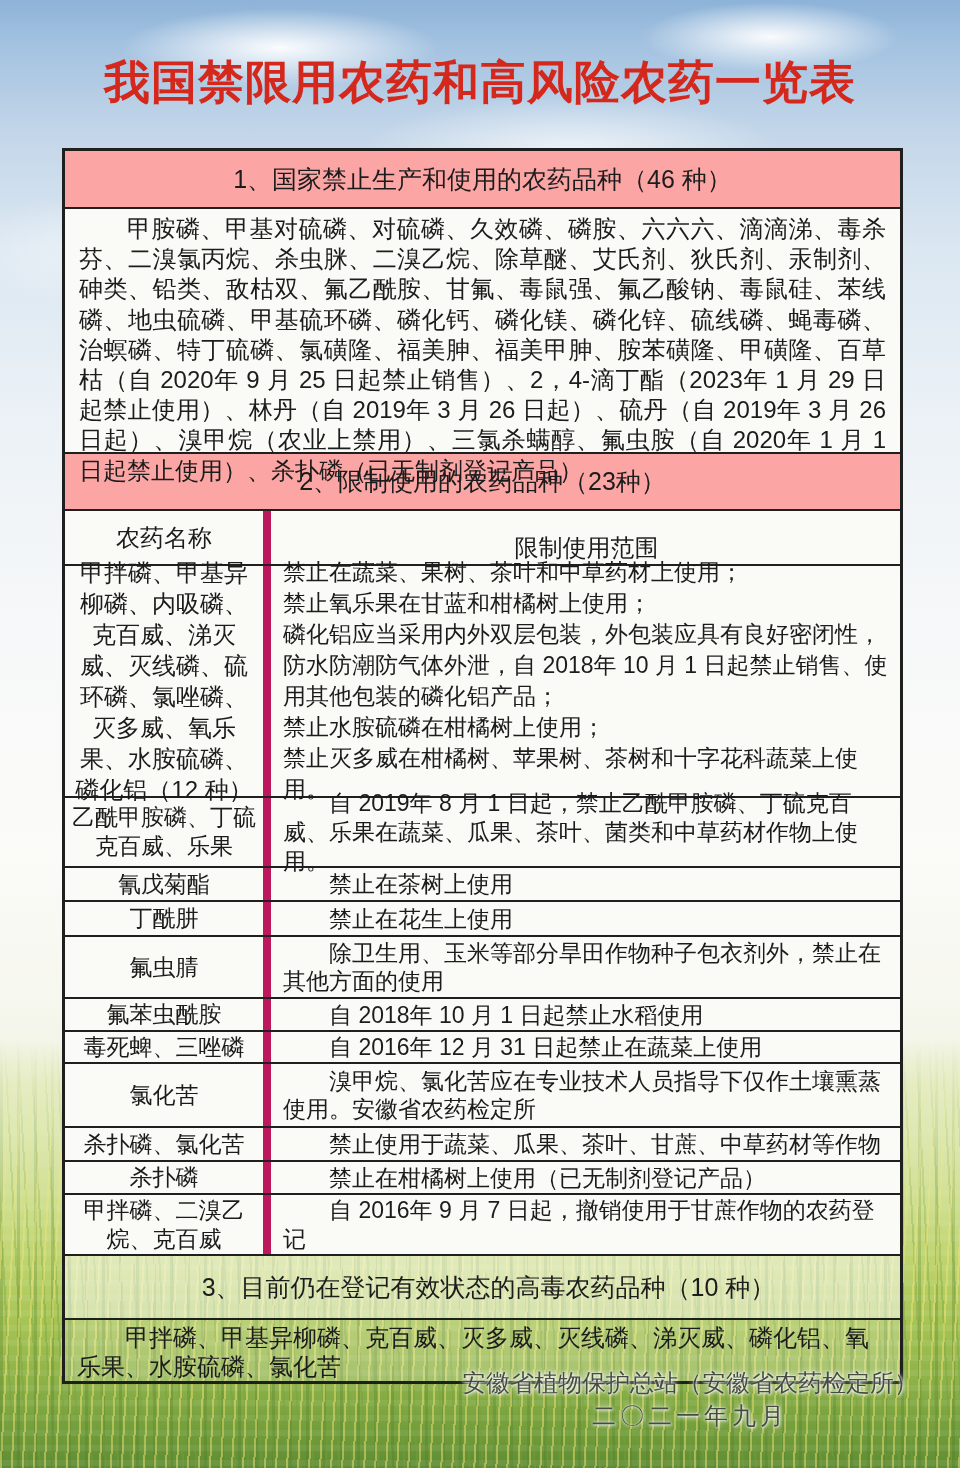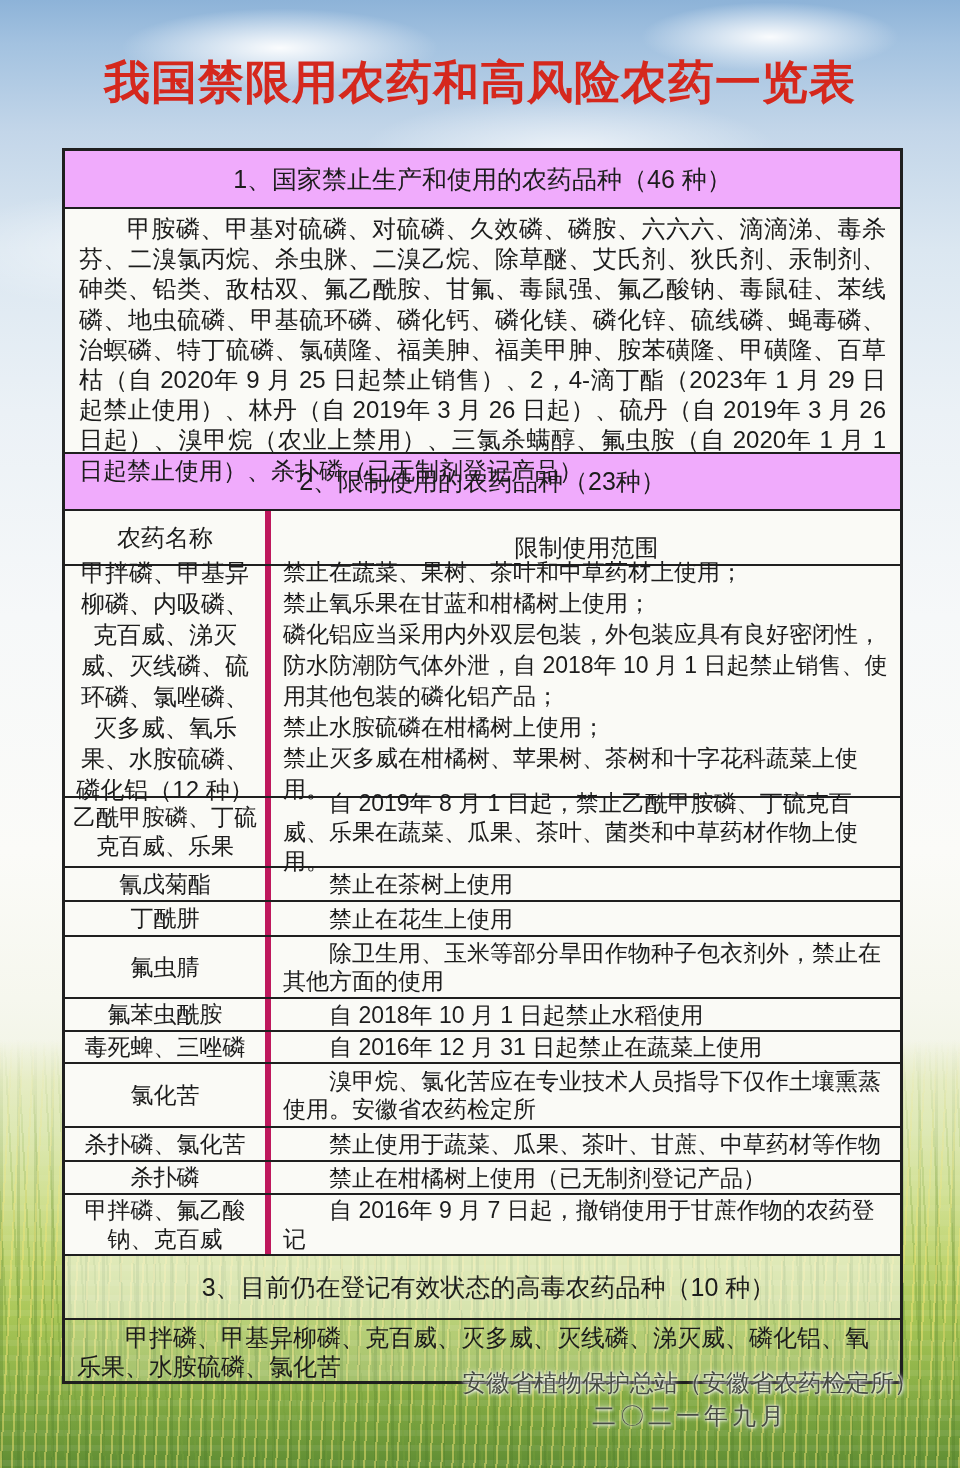"1、国家禁止生产和使用的农药品种（46 种）" .s-head { background: #f0abfc -> #fca5a5 }
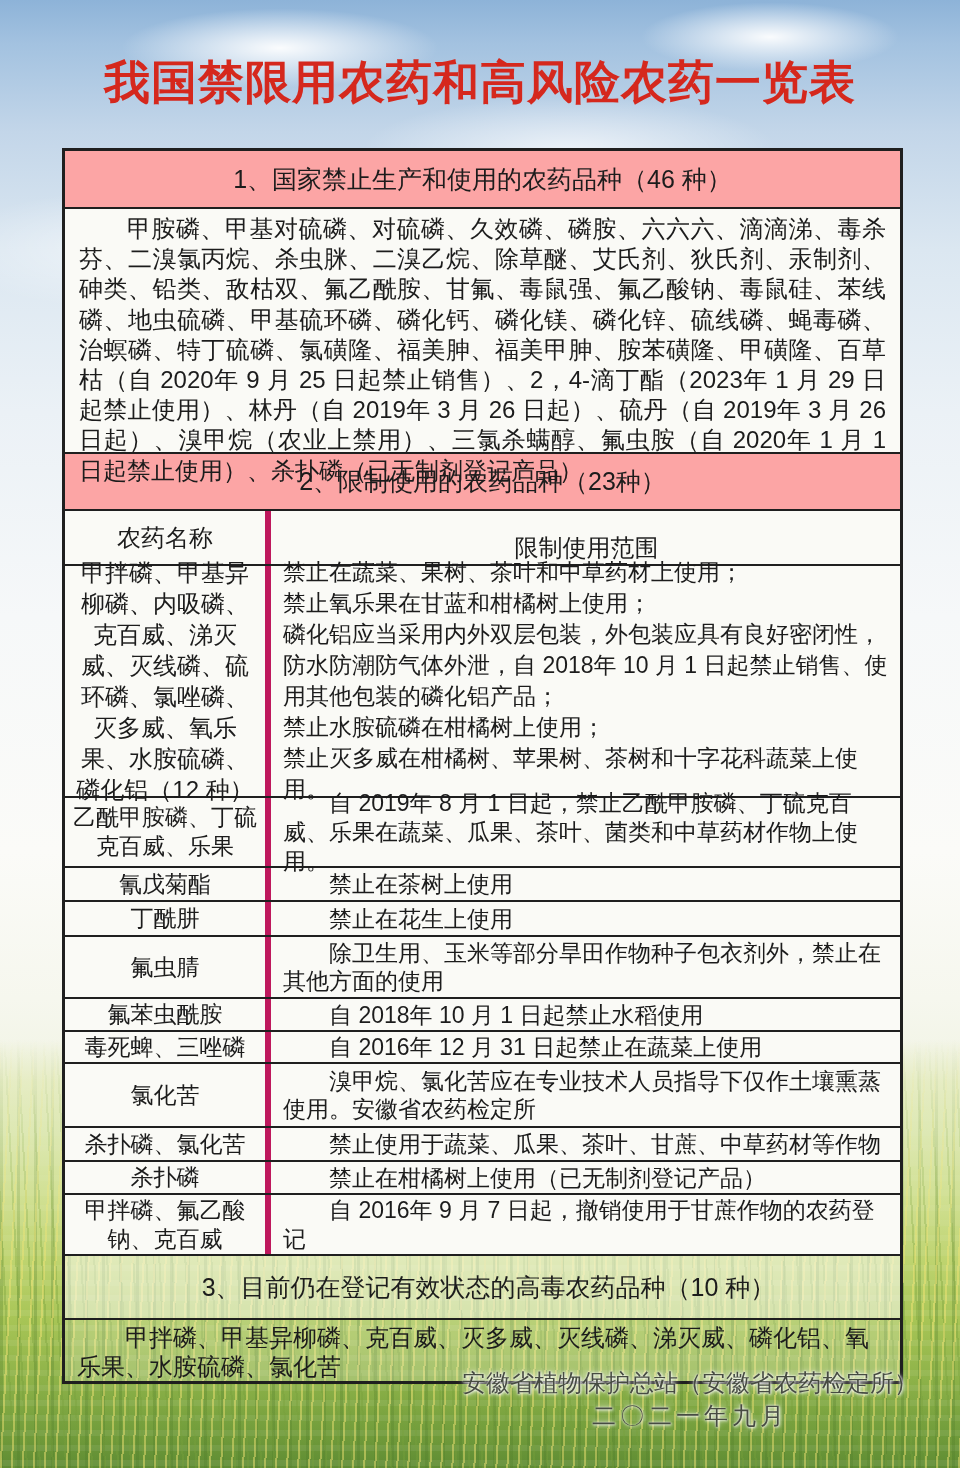"农药名称" .namec { border-right: 6px solid #be185d -> 8px solid #be185d }
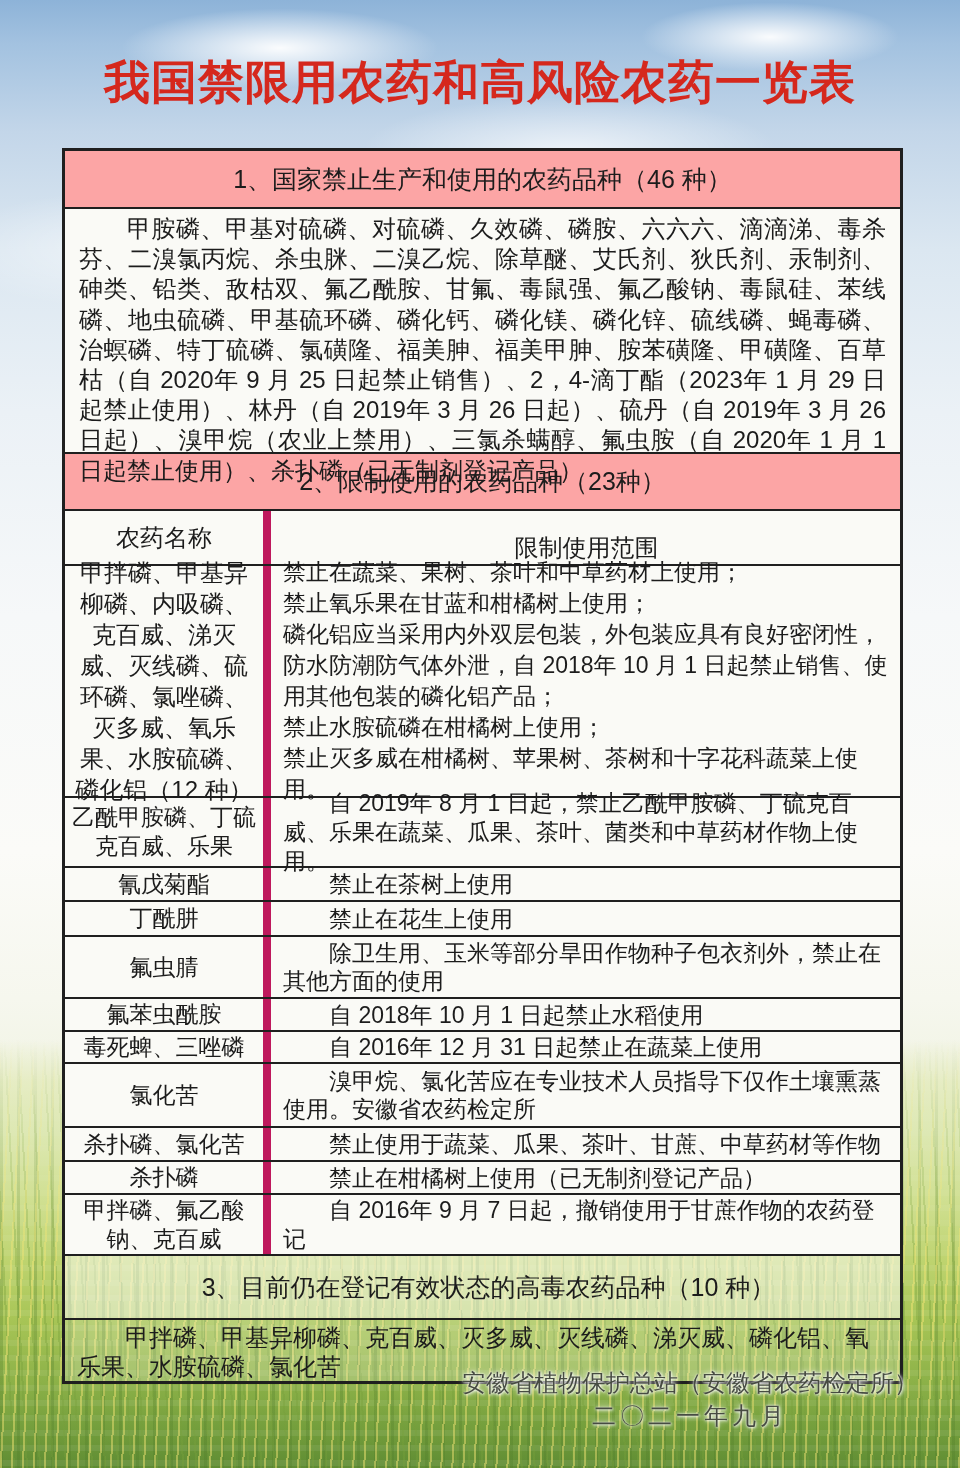"甲拌磷、氟乙酸钠、克百威" span { text: 氟乙酸钠 -> 二溴乙烷 }
